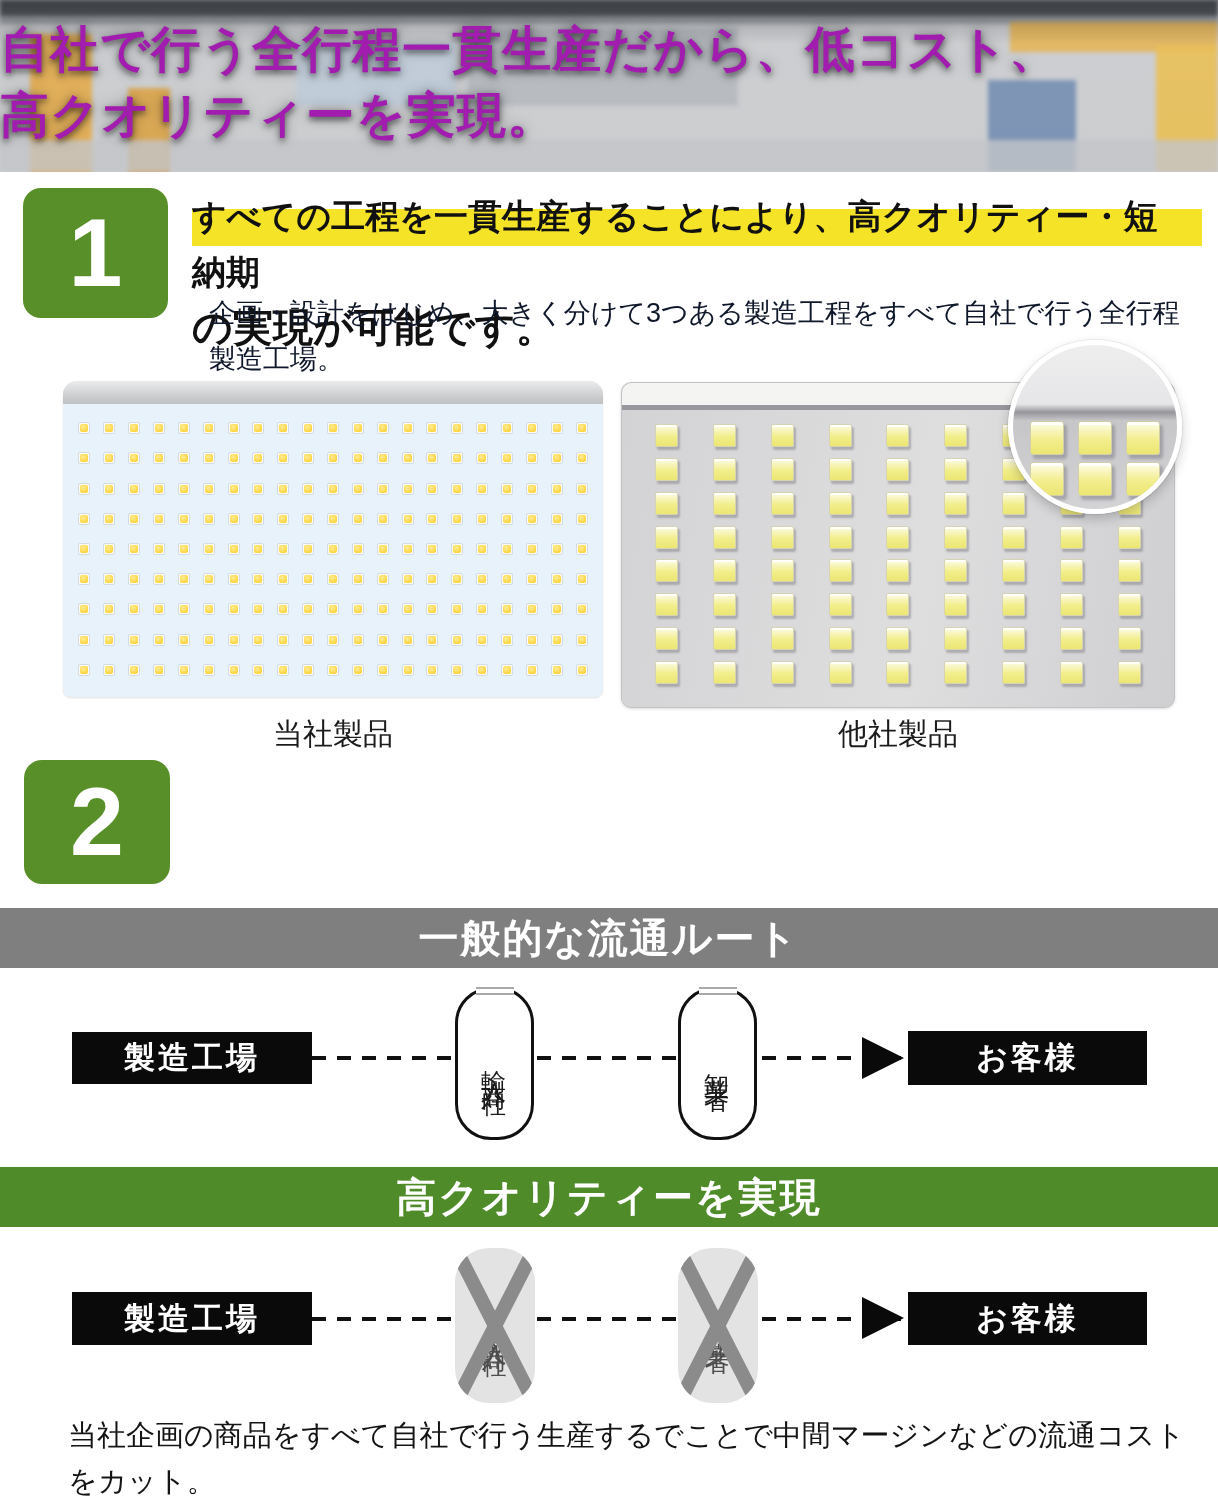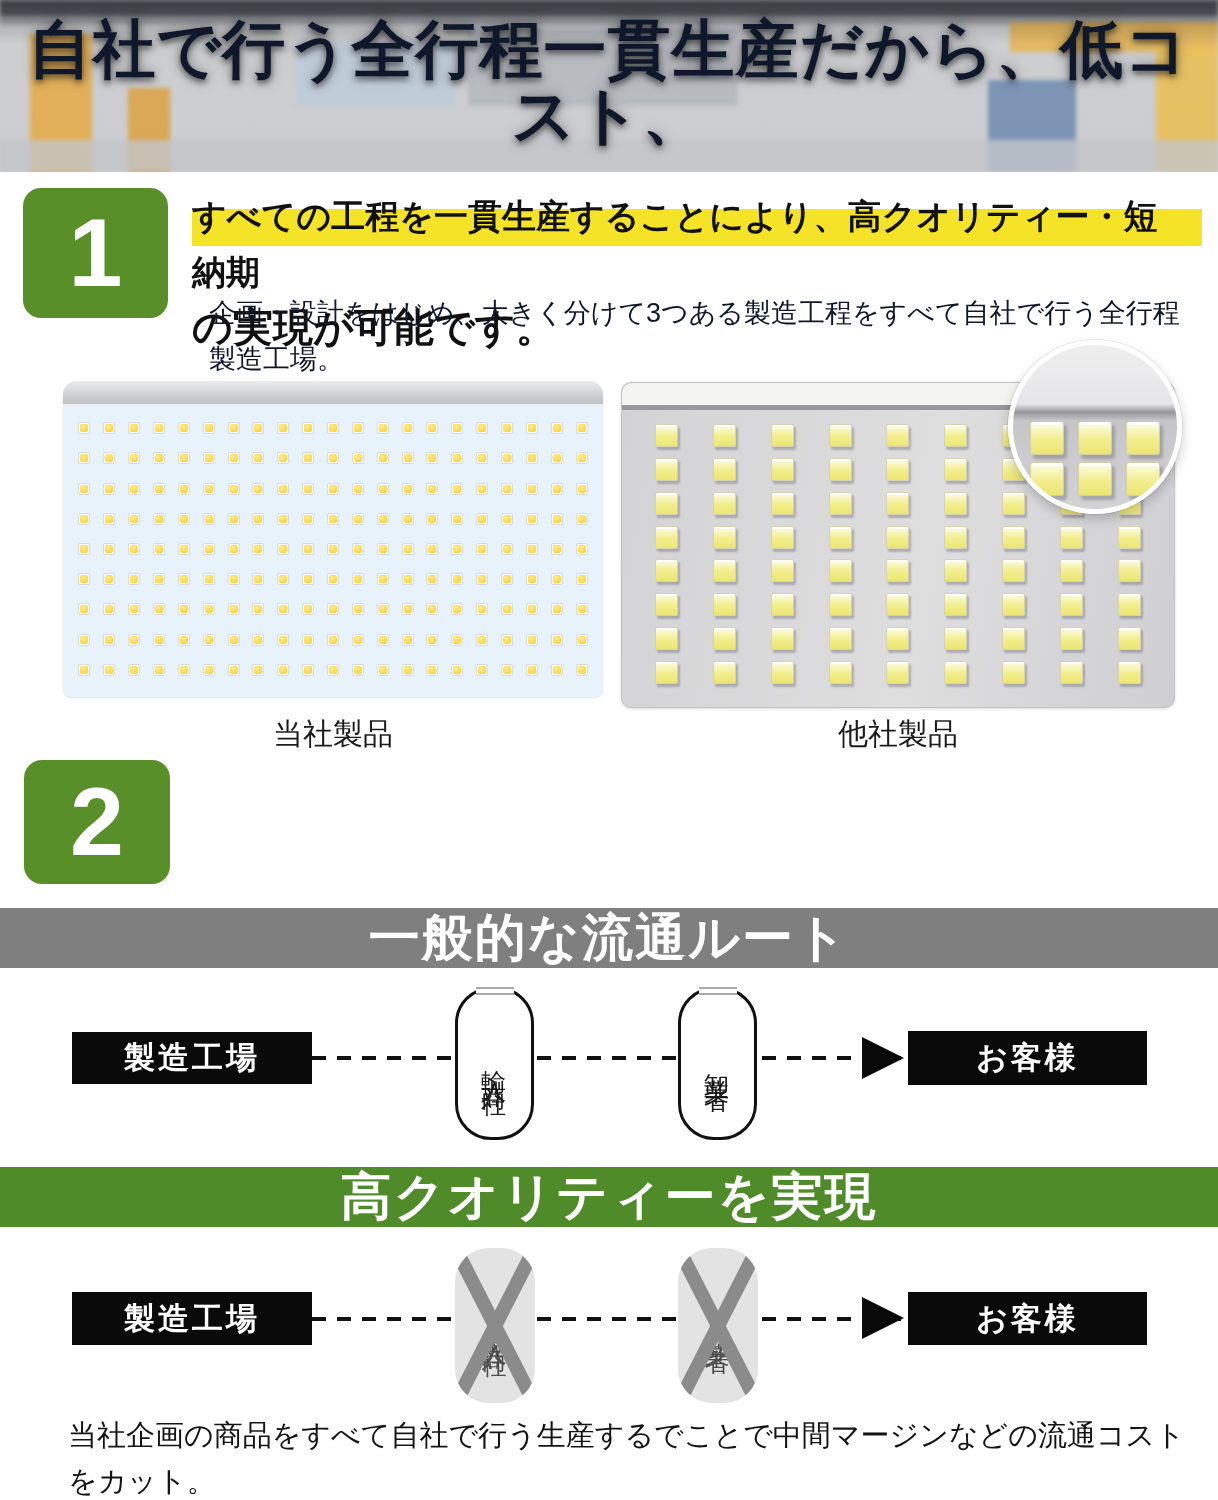"自社で行う全行程一貫生産だから、低コスト、" .hero-title { color: #0f172a -> #a21caf; font-size: 63px -> 49px; text-align: center -> none }
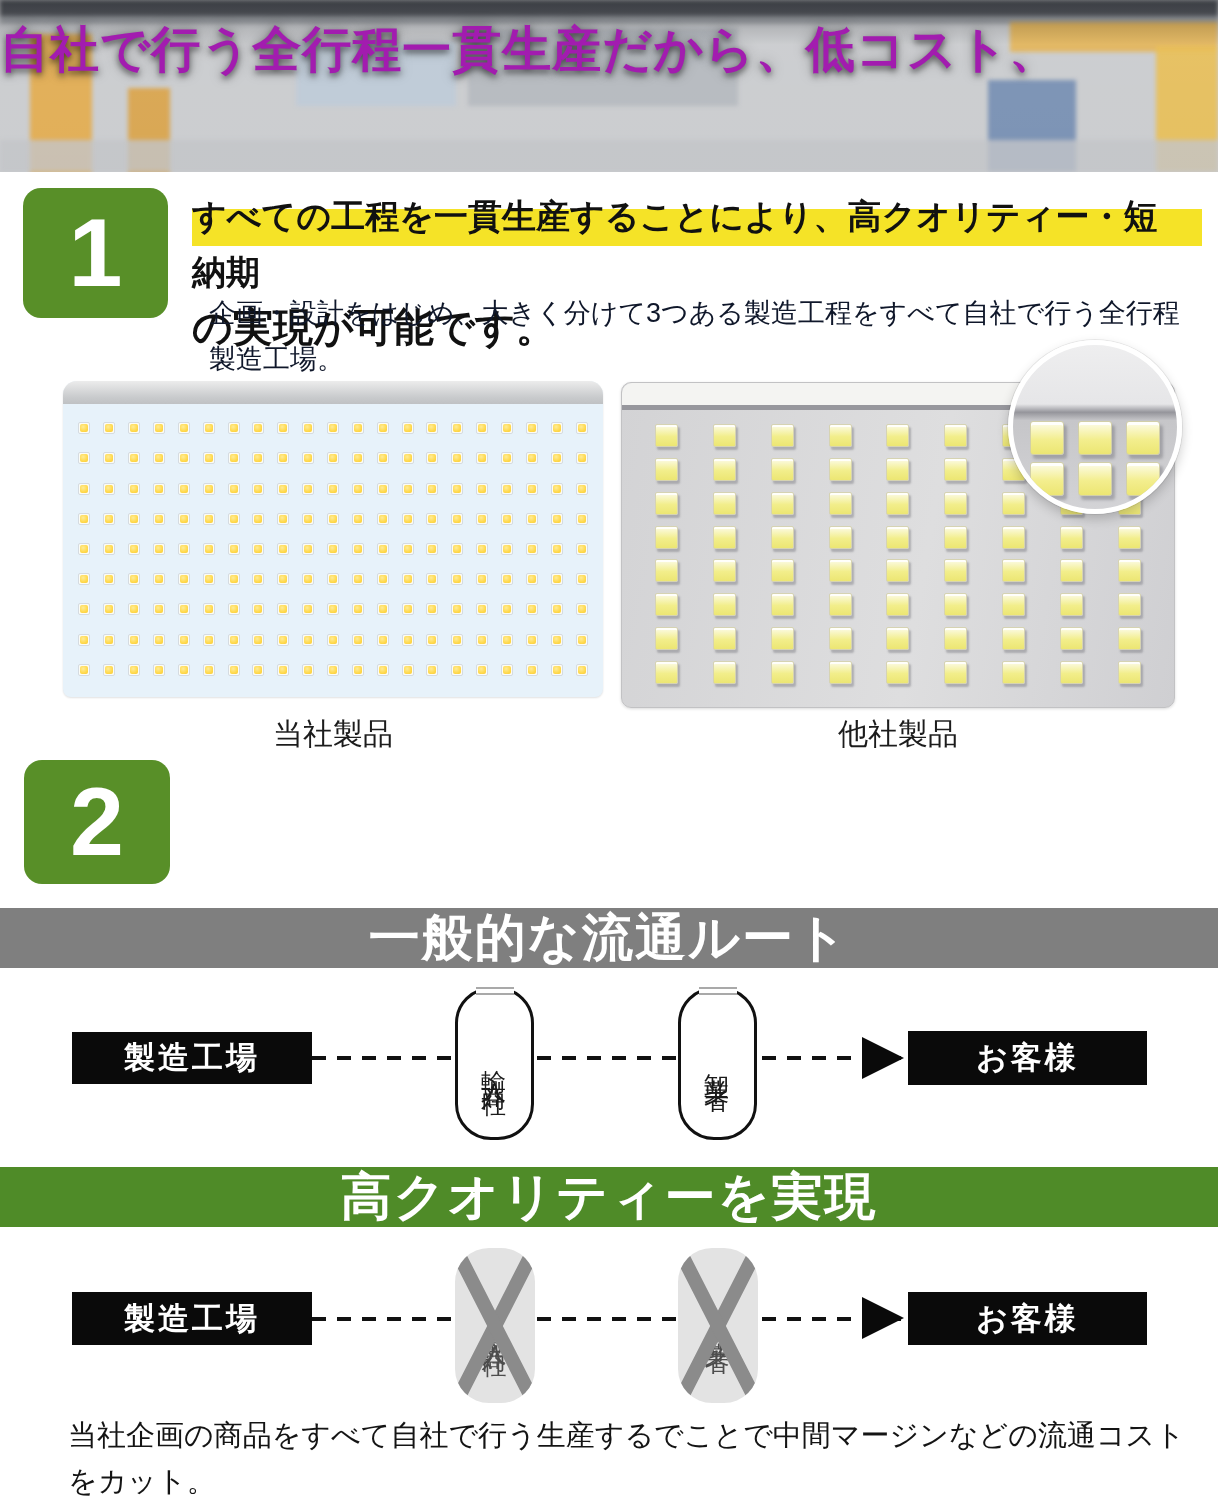"高クオリティーを実現。" span { html: none -> <span>高クオリティーを実現。</span> }
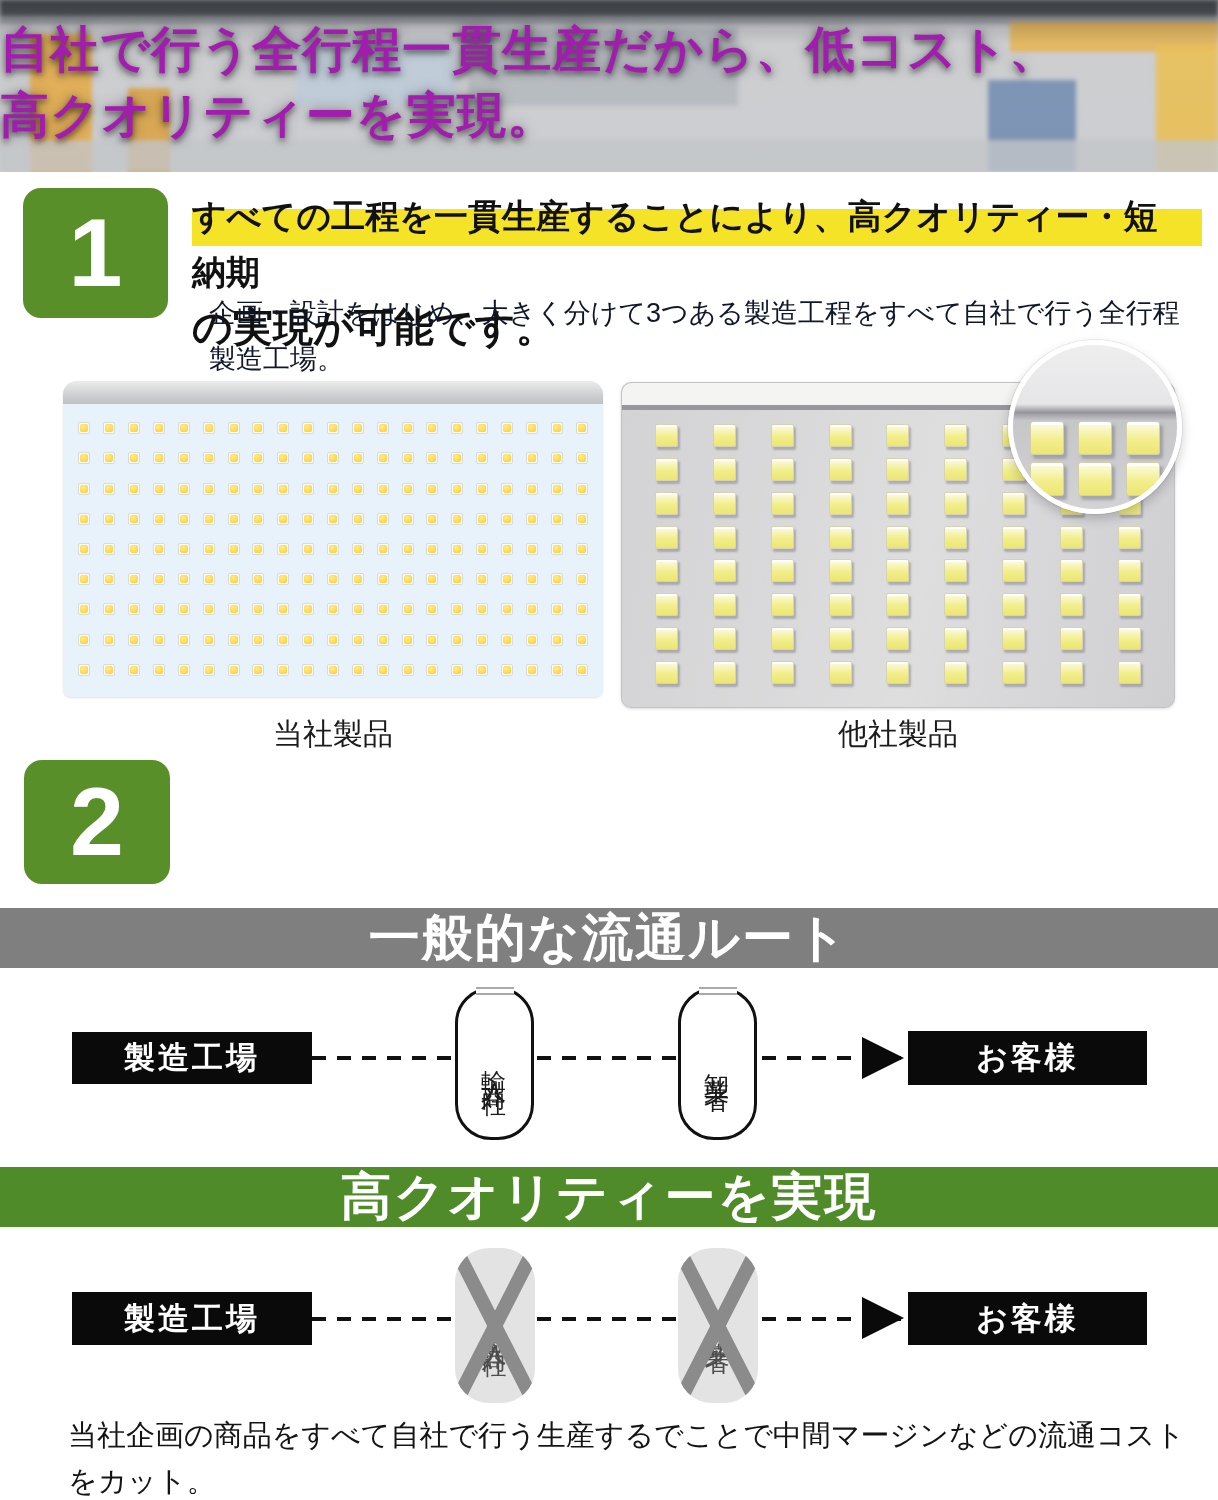"一般的な流通ルート" .route-banner { font-size: 51px -> 40px }
